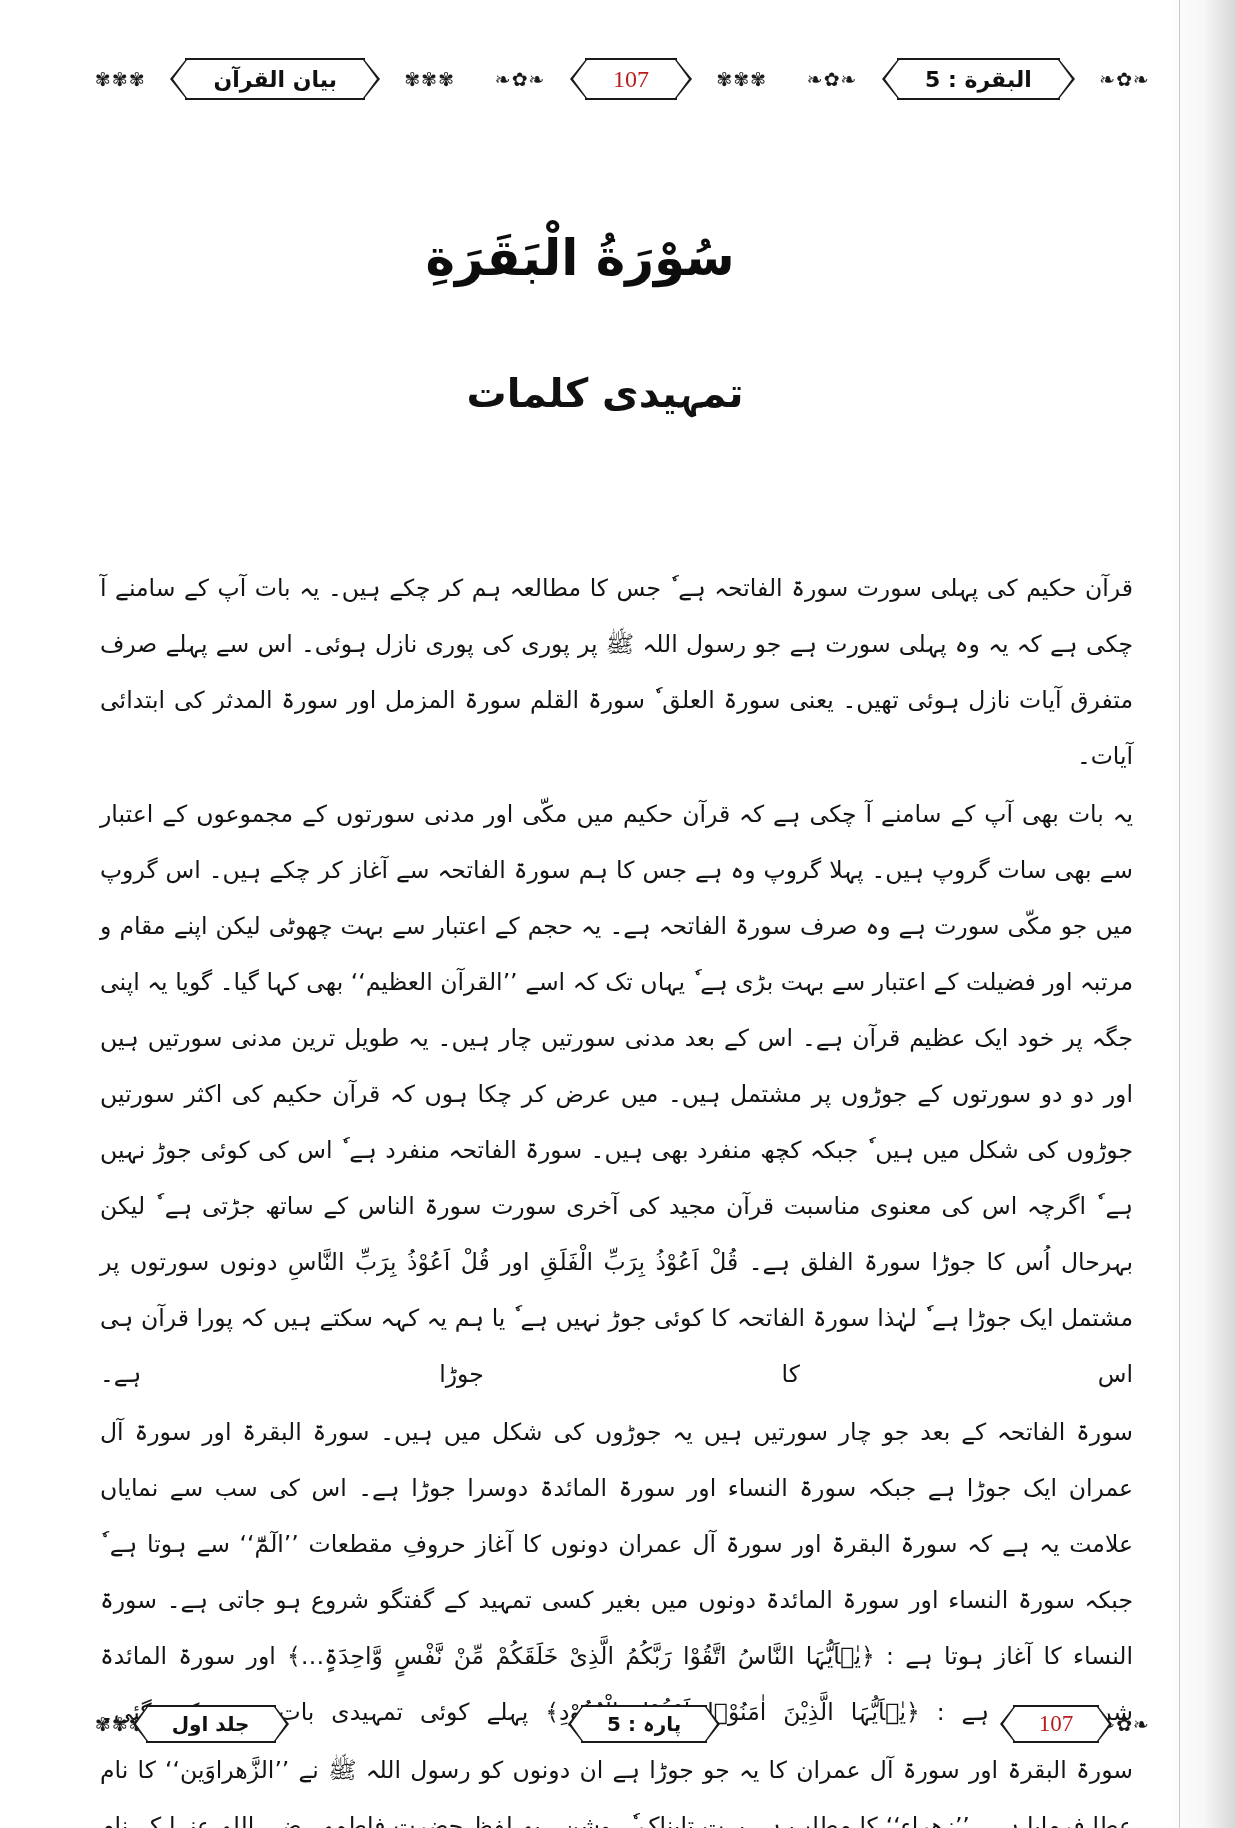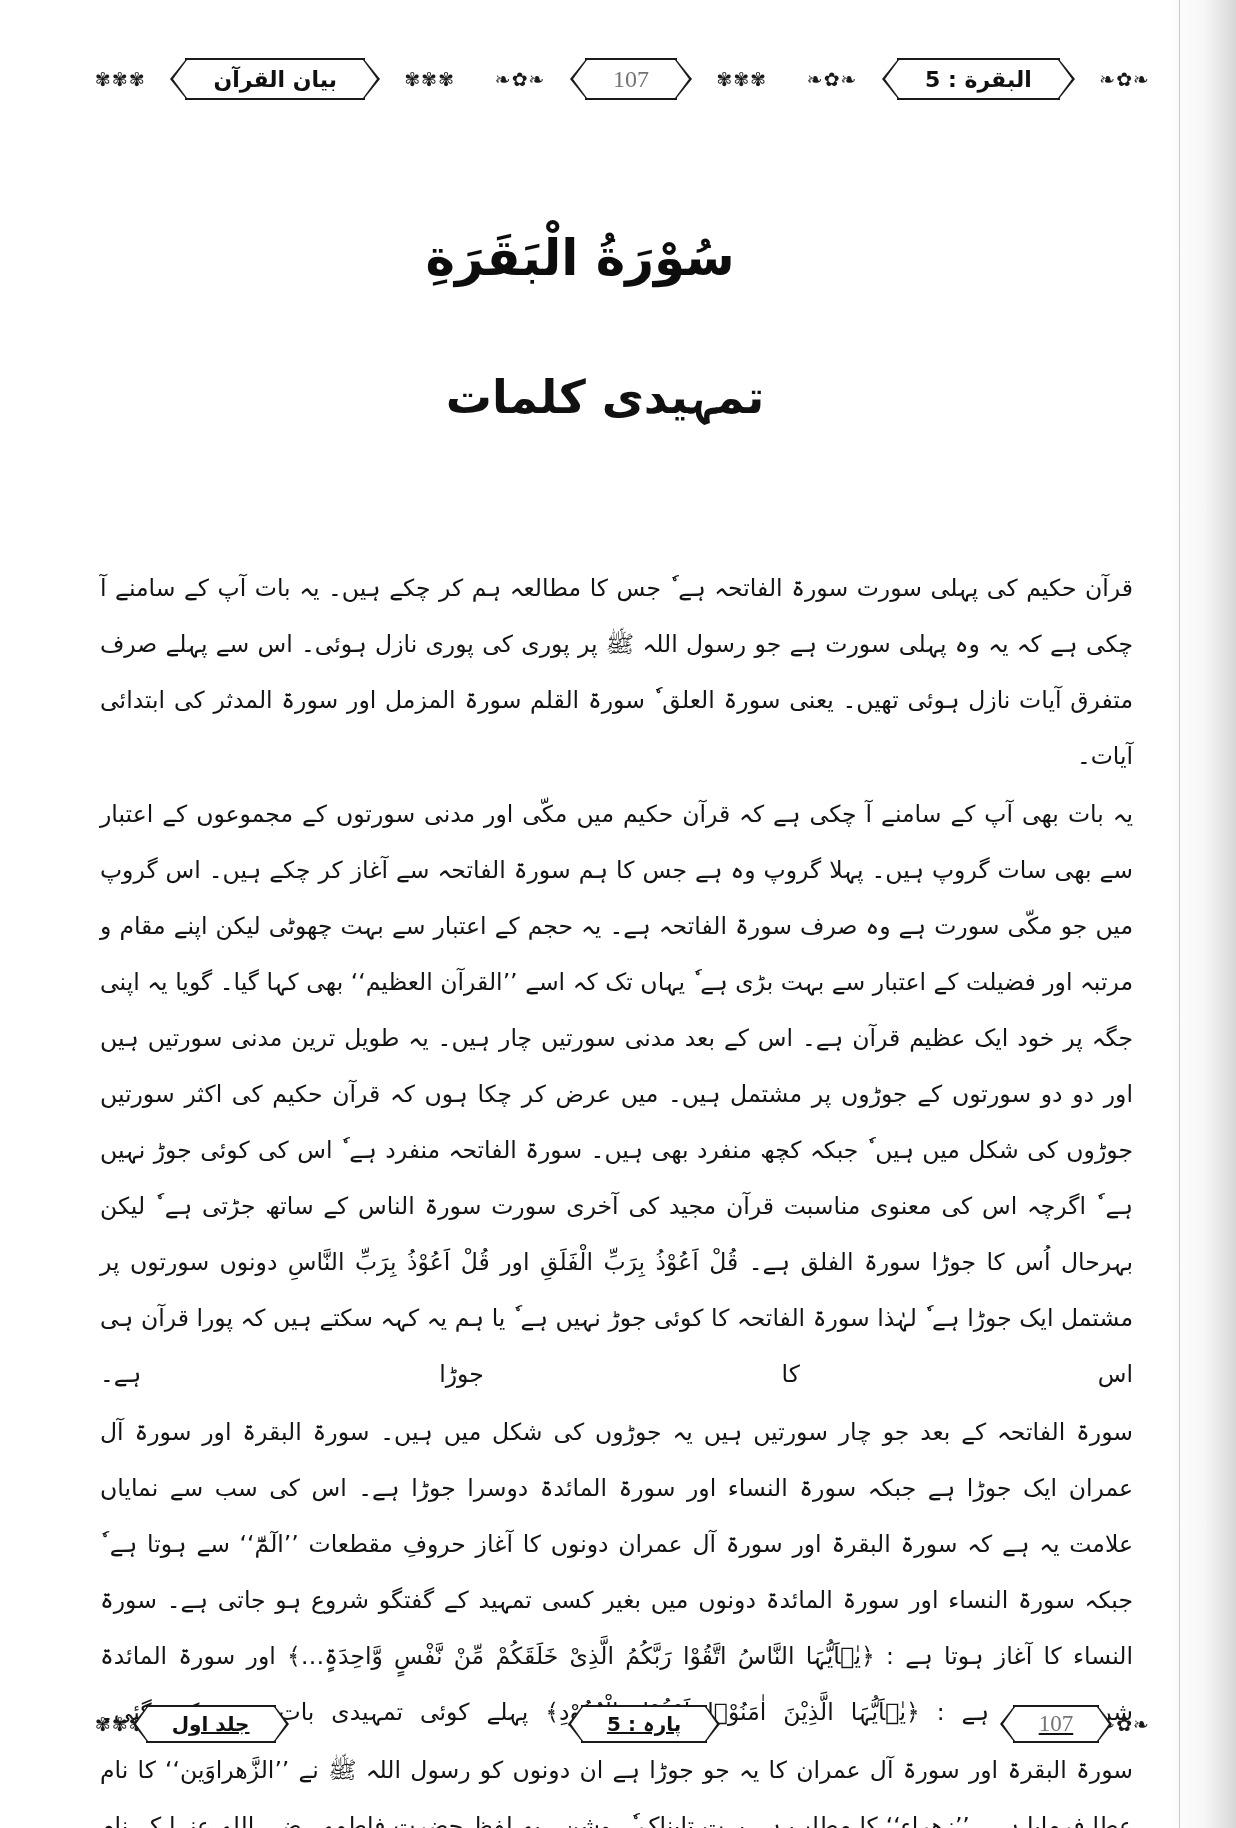"107" .hdr-num { color: #737373 -> #b91c1c }
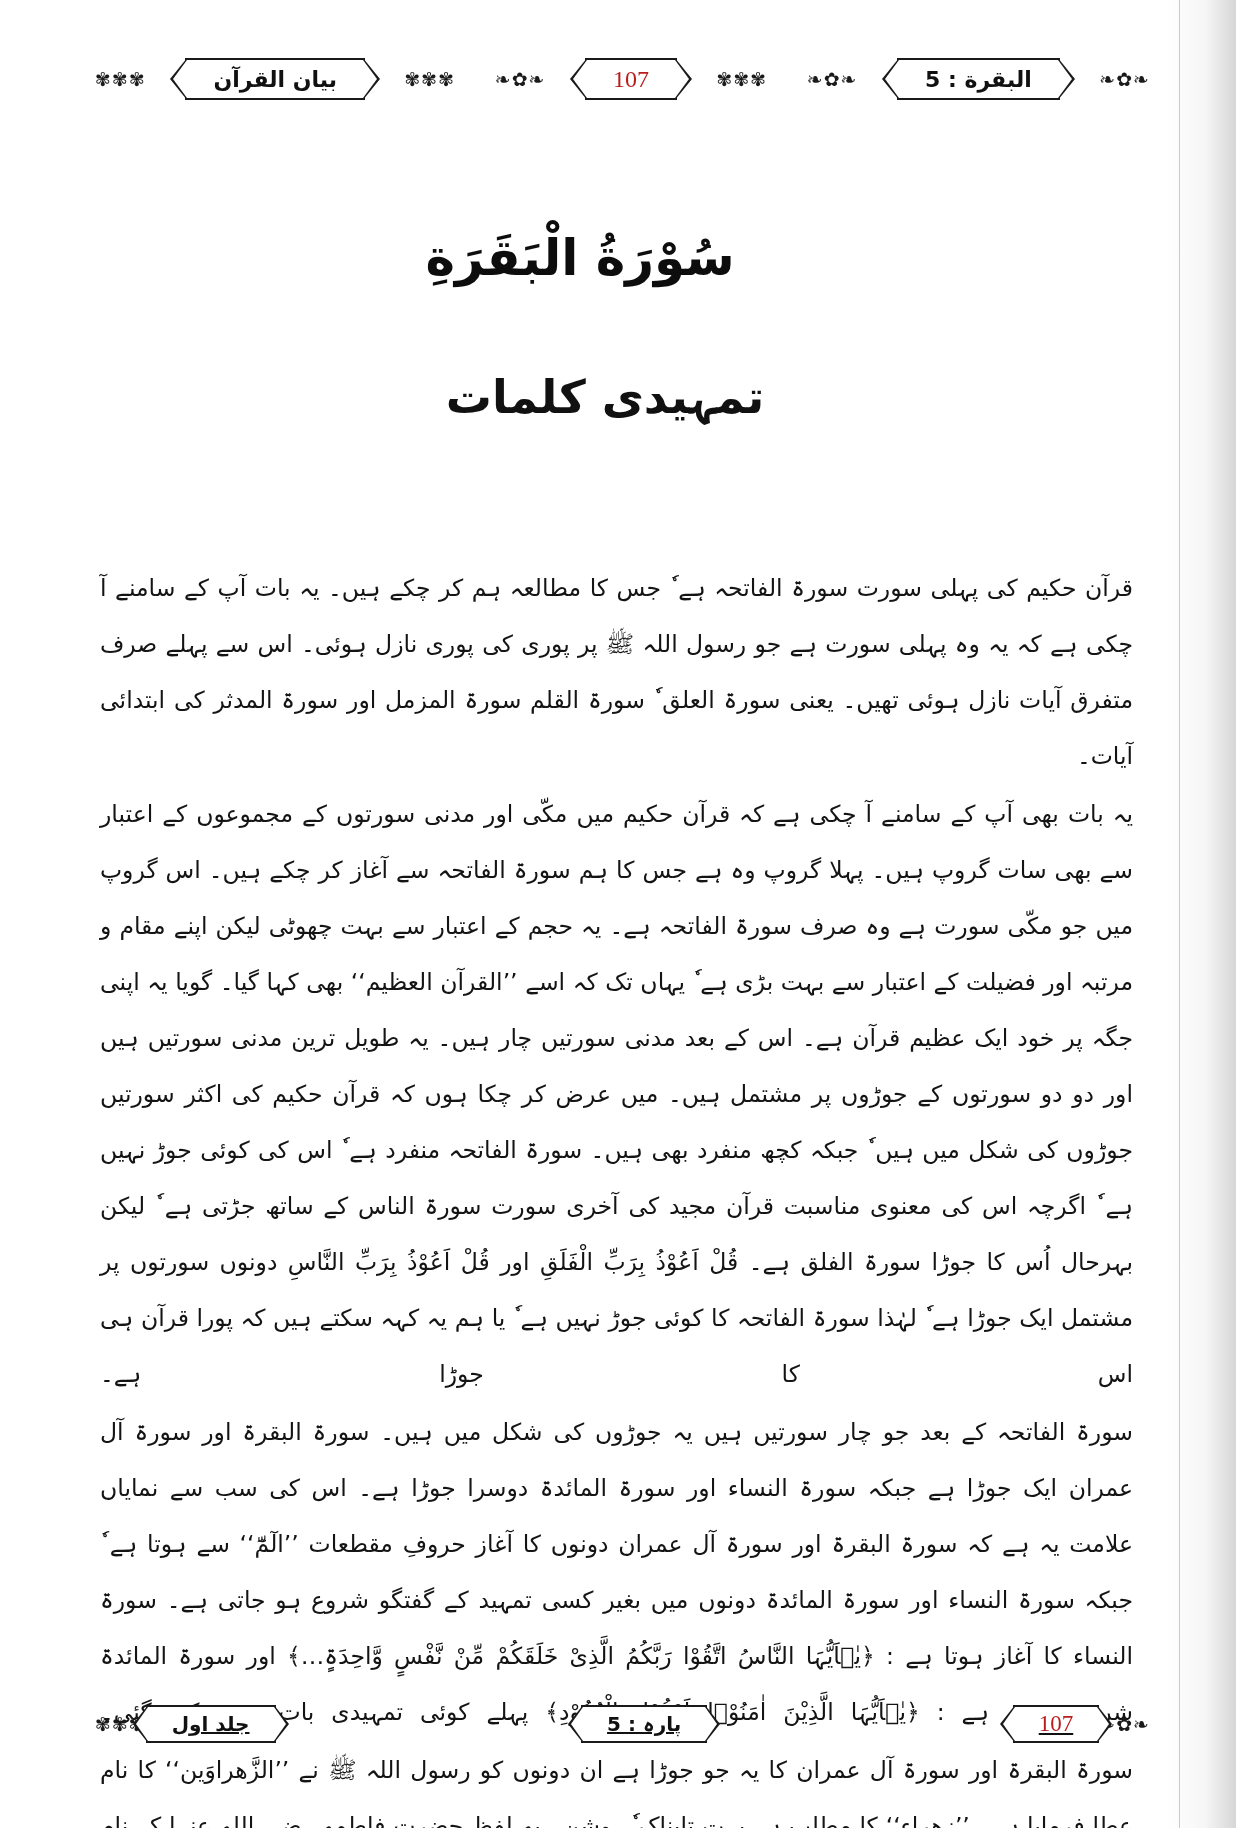"تمہیدی کلمات" .sub-title { font-size: 46px -> 40px }
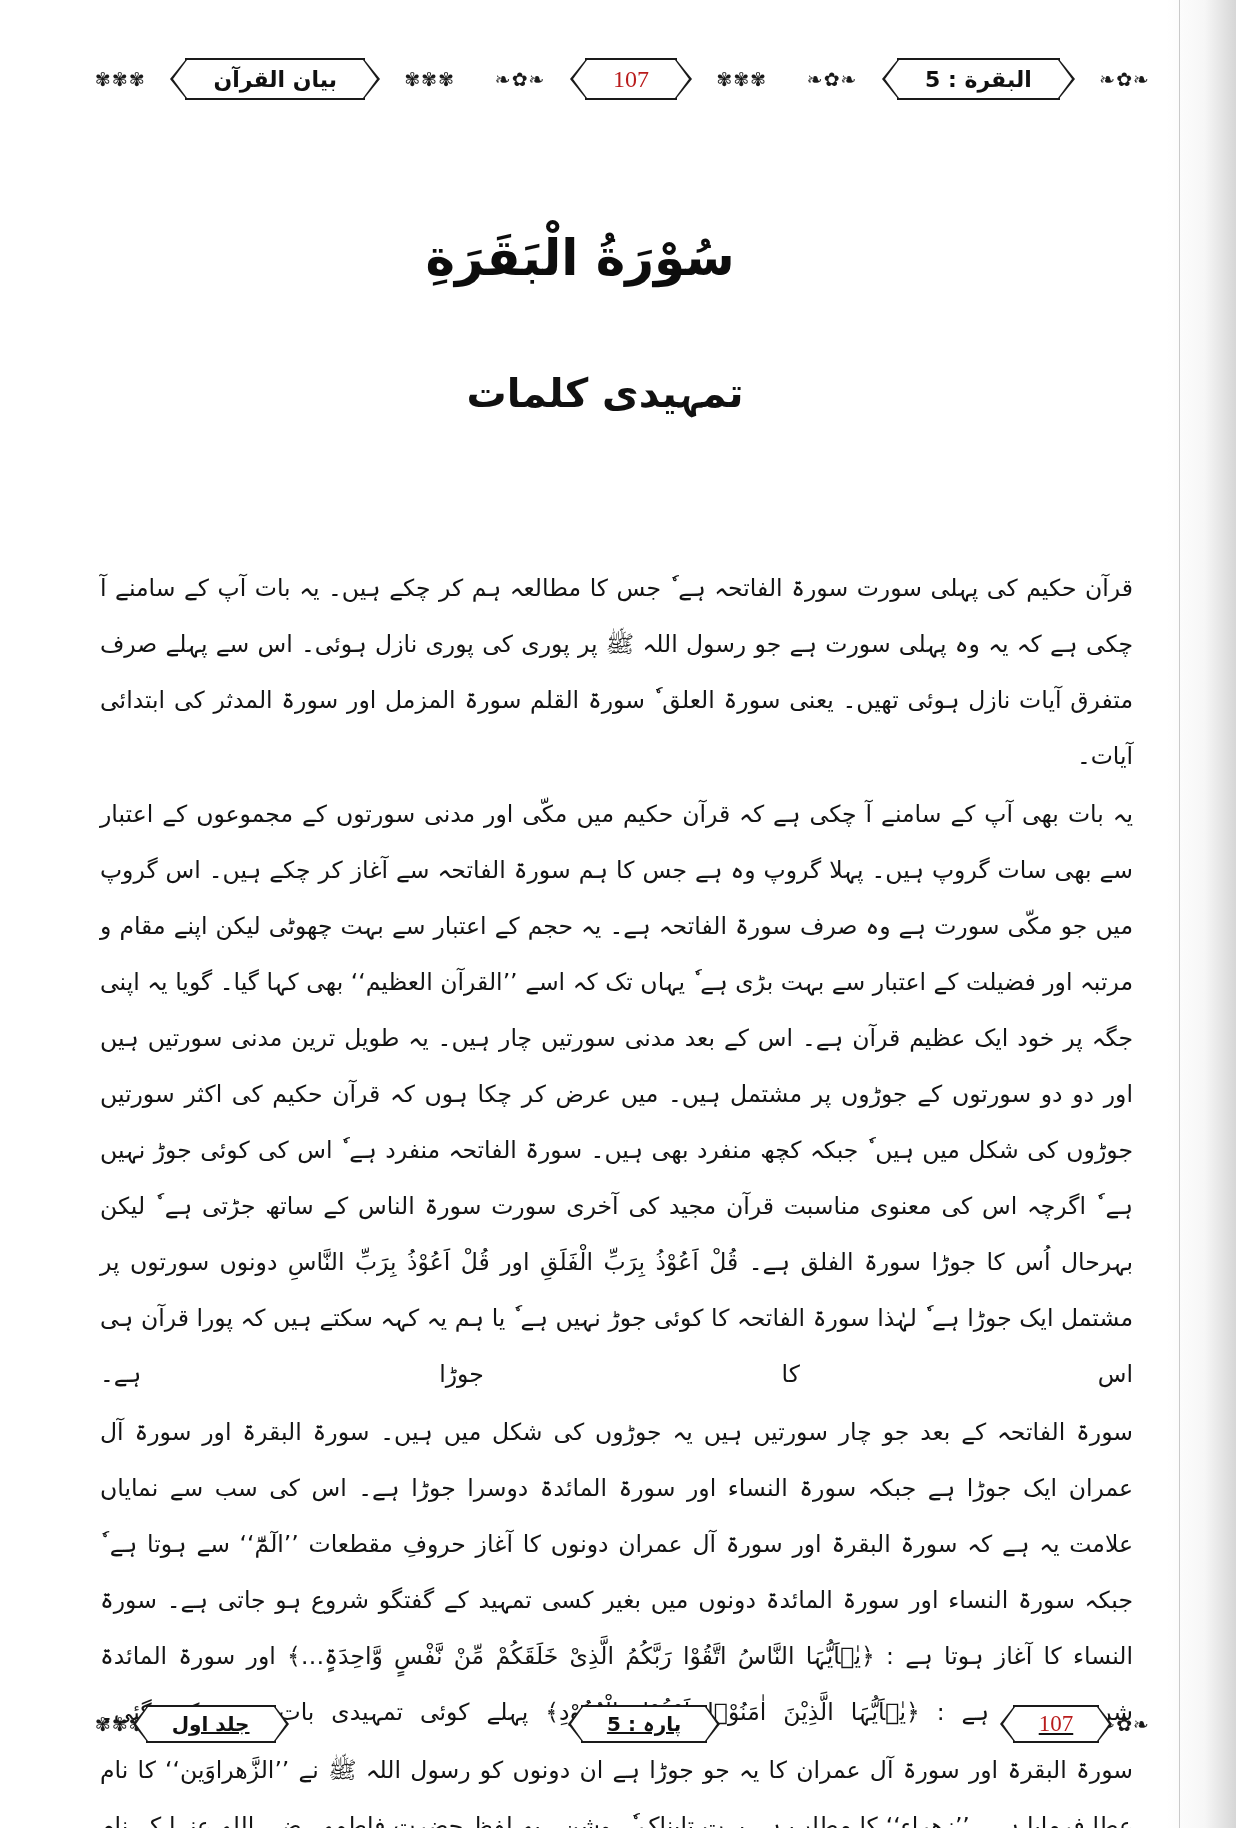"جلد اول" .footer .hex { text-decoration: underline -> none }
